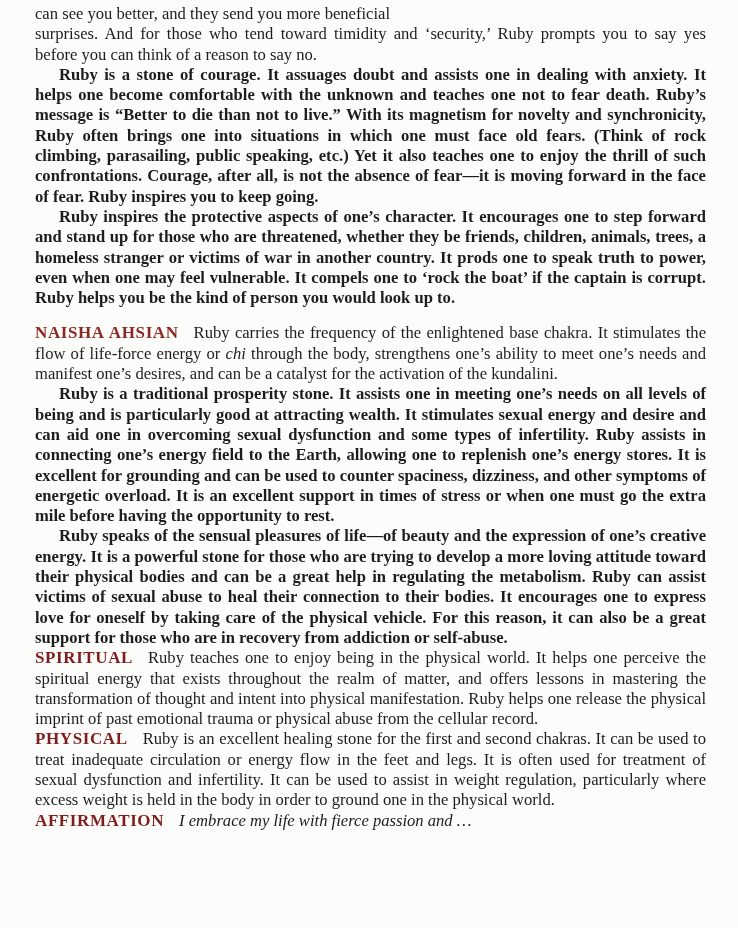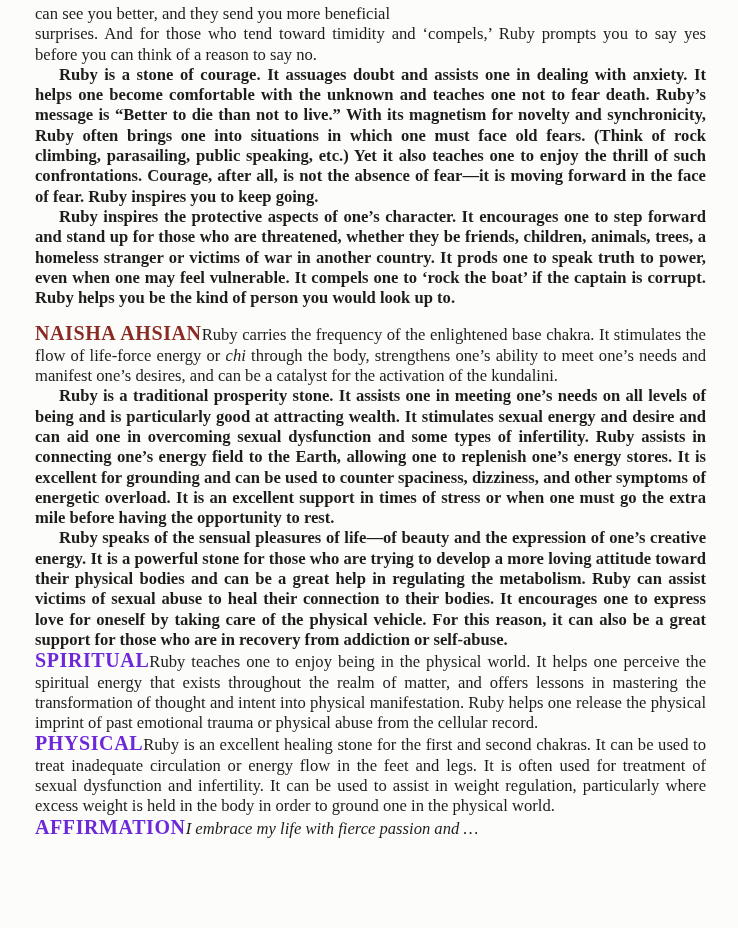"surprises. And for those who" span { text: compels,’ -> security,’ }
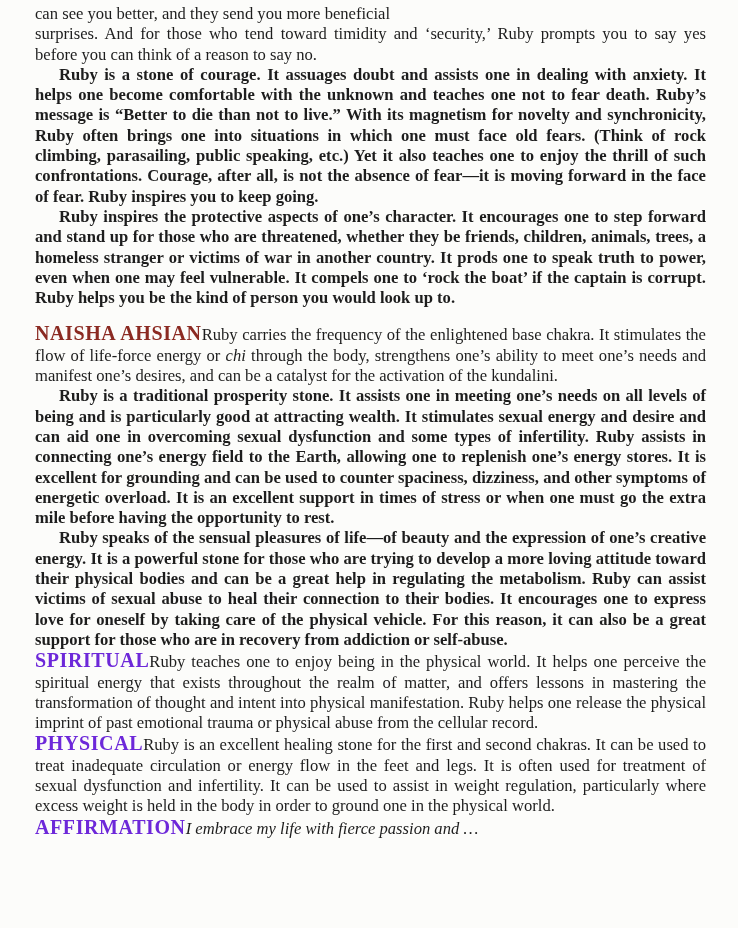"NAISHA AHSIAN" .sec-heading { font-size: 20px -> 17px; margin-right: none -> 15px }
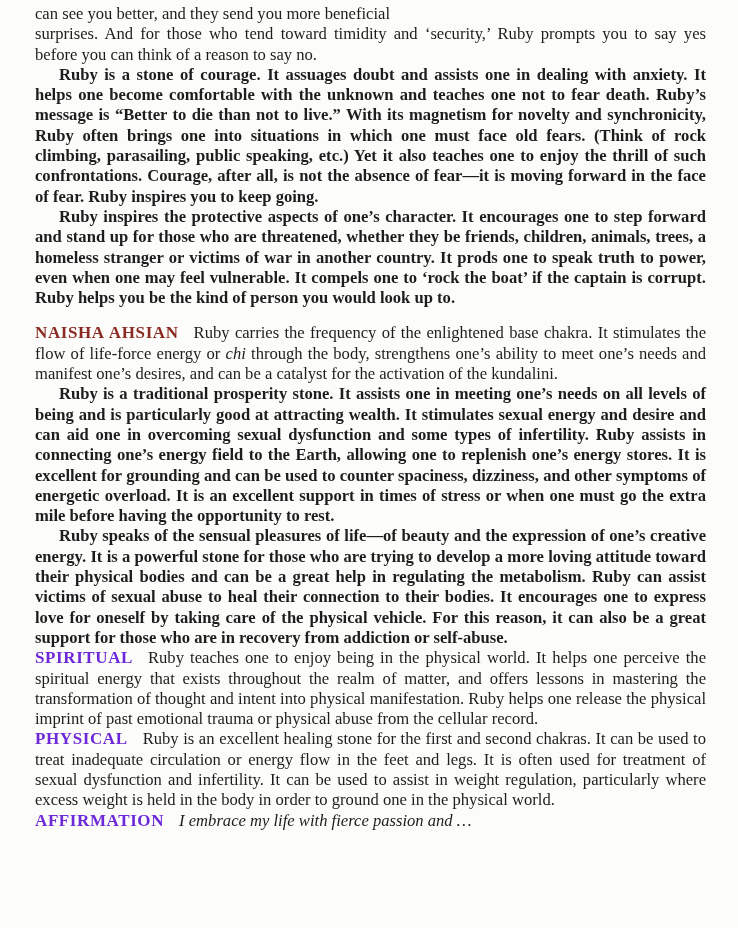"SPIRITUAL" .olive { color: #6d28d9 -> #7f1d1d }
